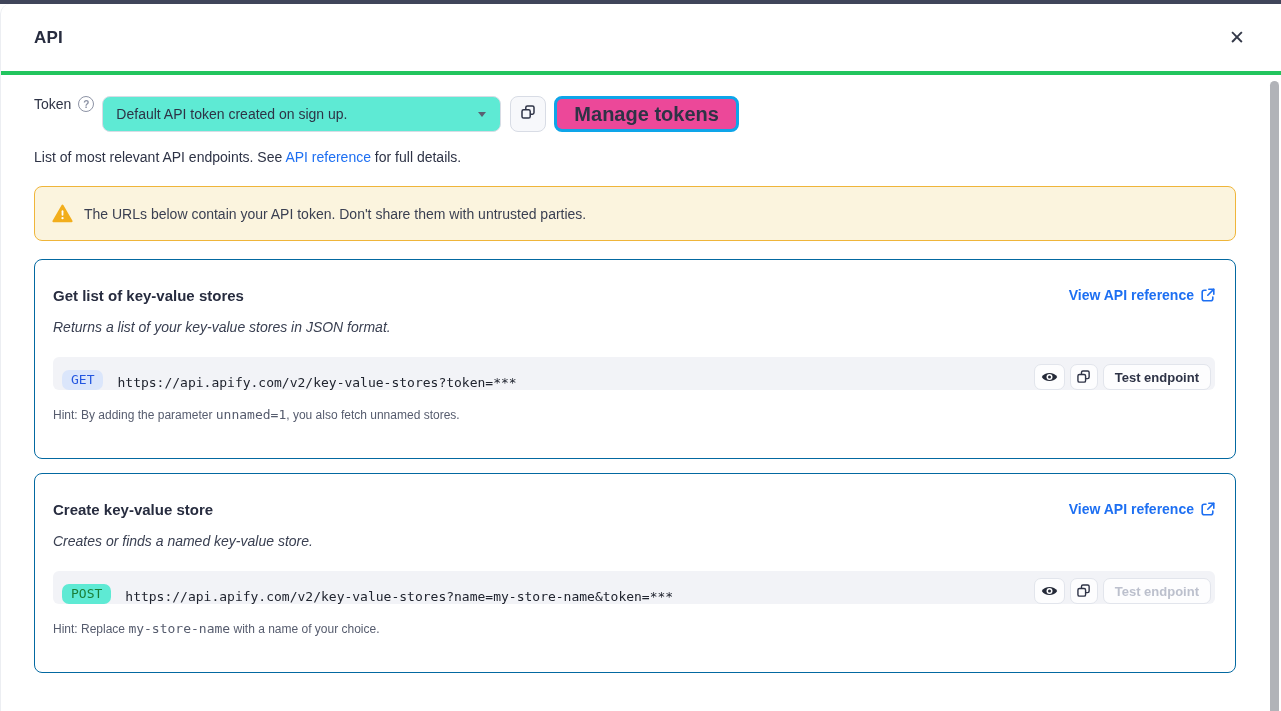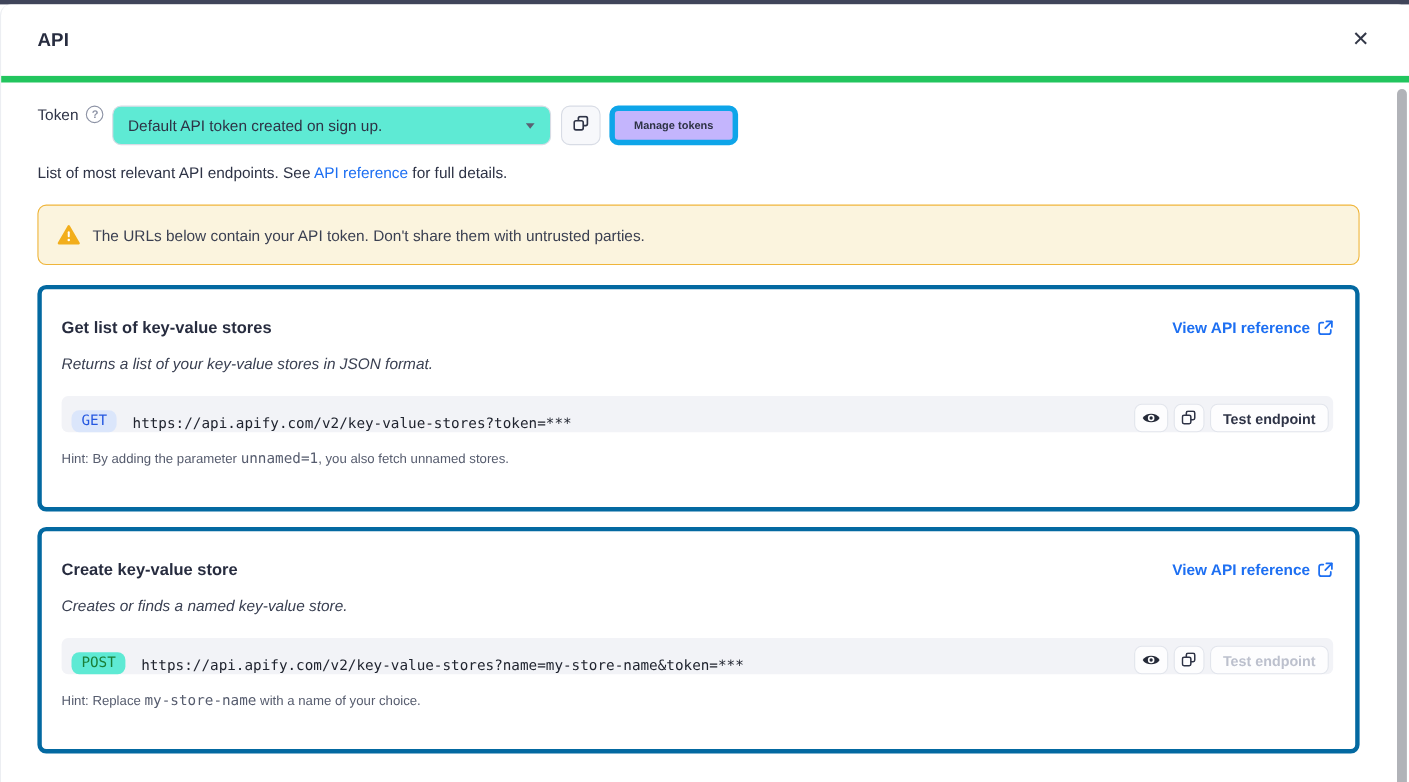"API" .modal-header { border-bottom: 6px solid #22c55e -> 4px solid #22c55e }
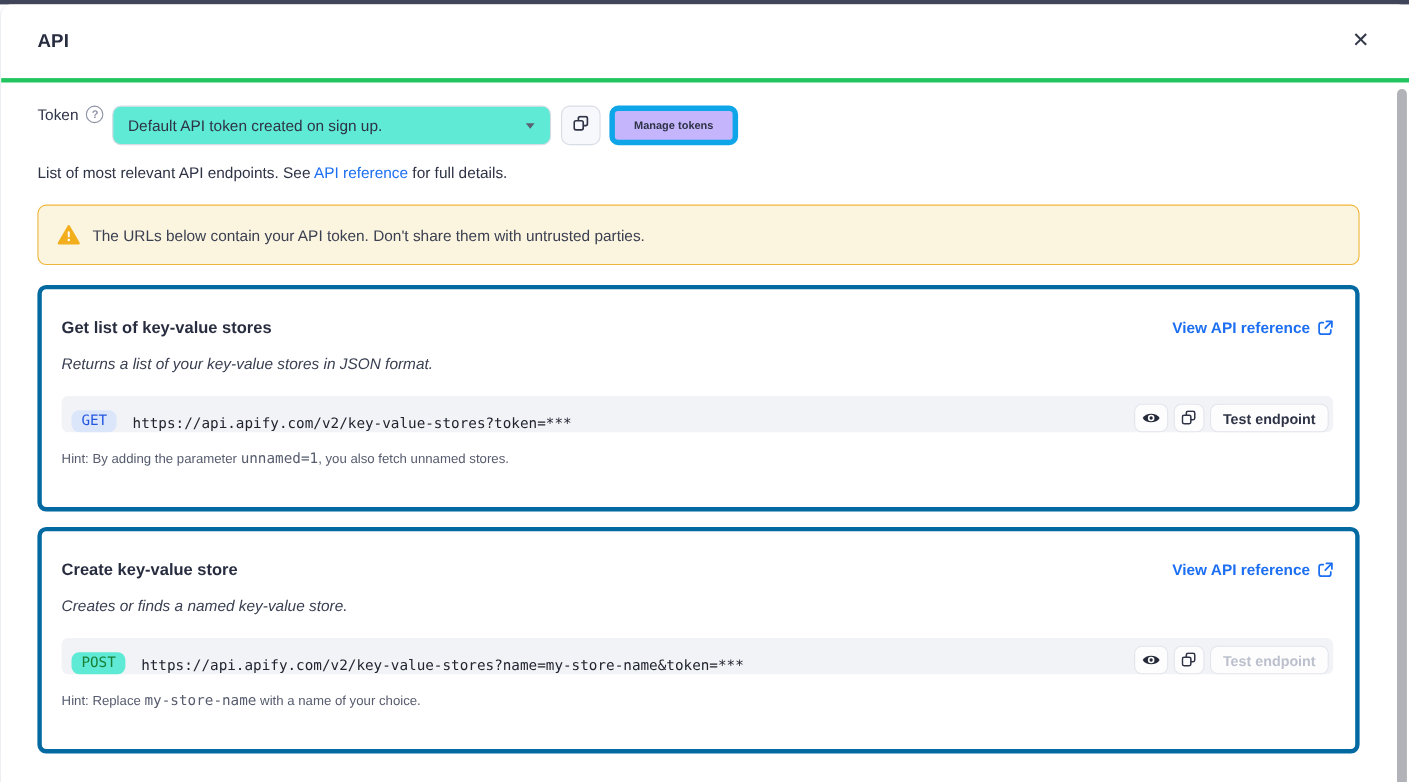"Manage tokens" .btn { background: #c4b5fd -> #ec4899; border: 5px solid #0ea5e9 -> 3px solid #0ea5e9; font-size: 10px -> 20px }
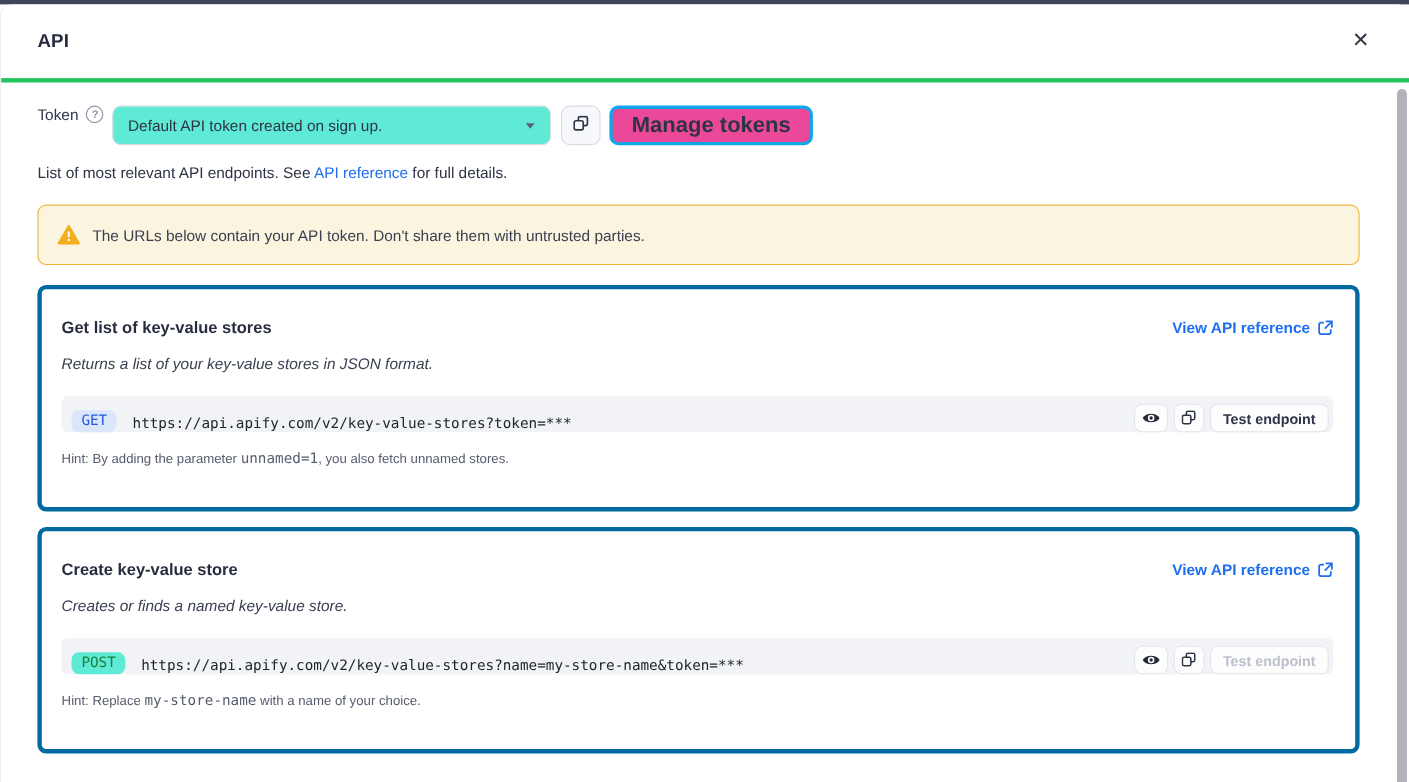"Get list of key-value stores" .card { border: 4px solid #0369a1 -> 1px solid #0369a1 }
